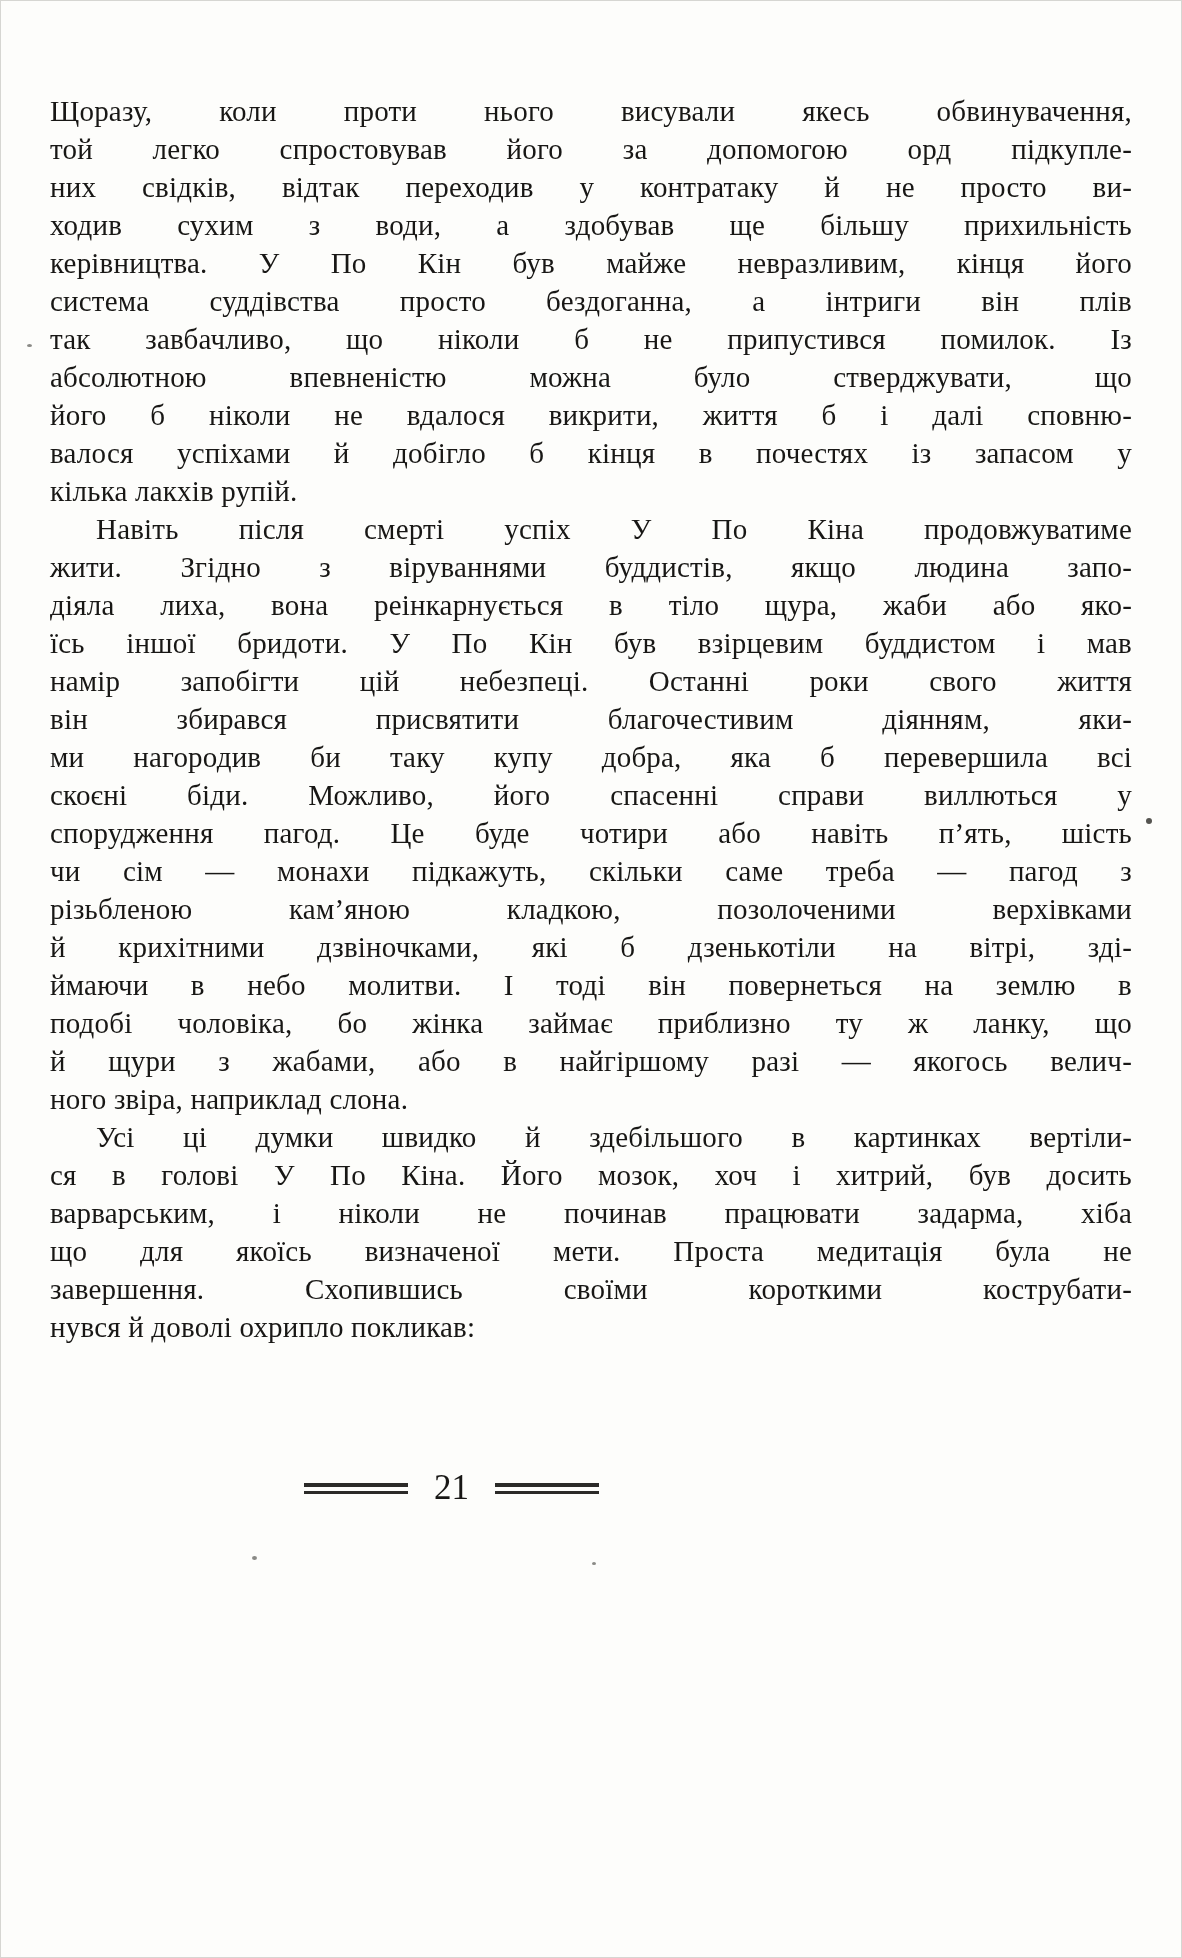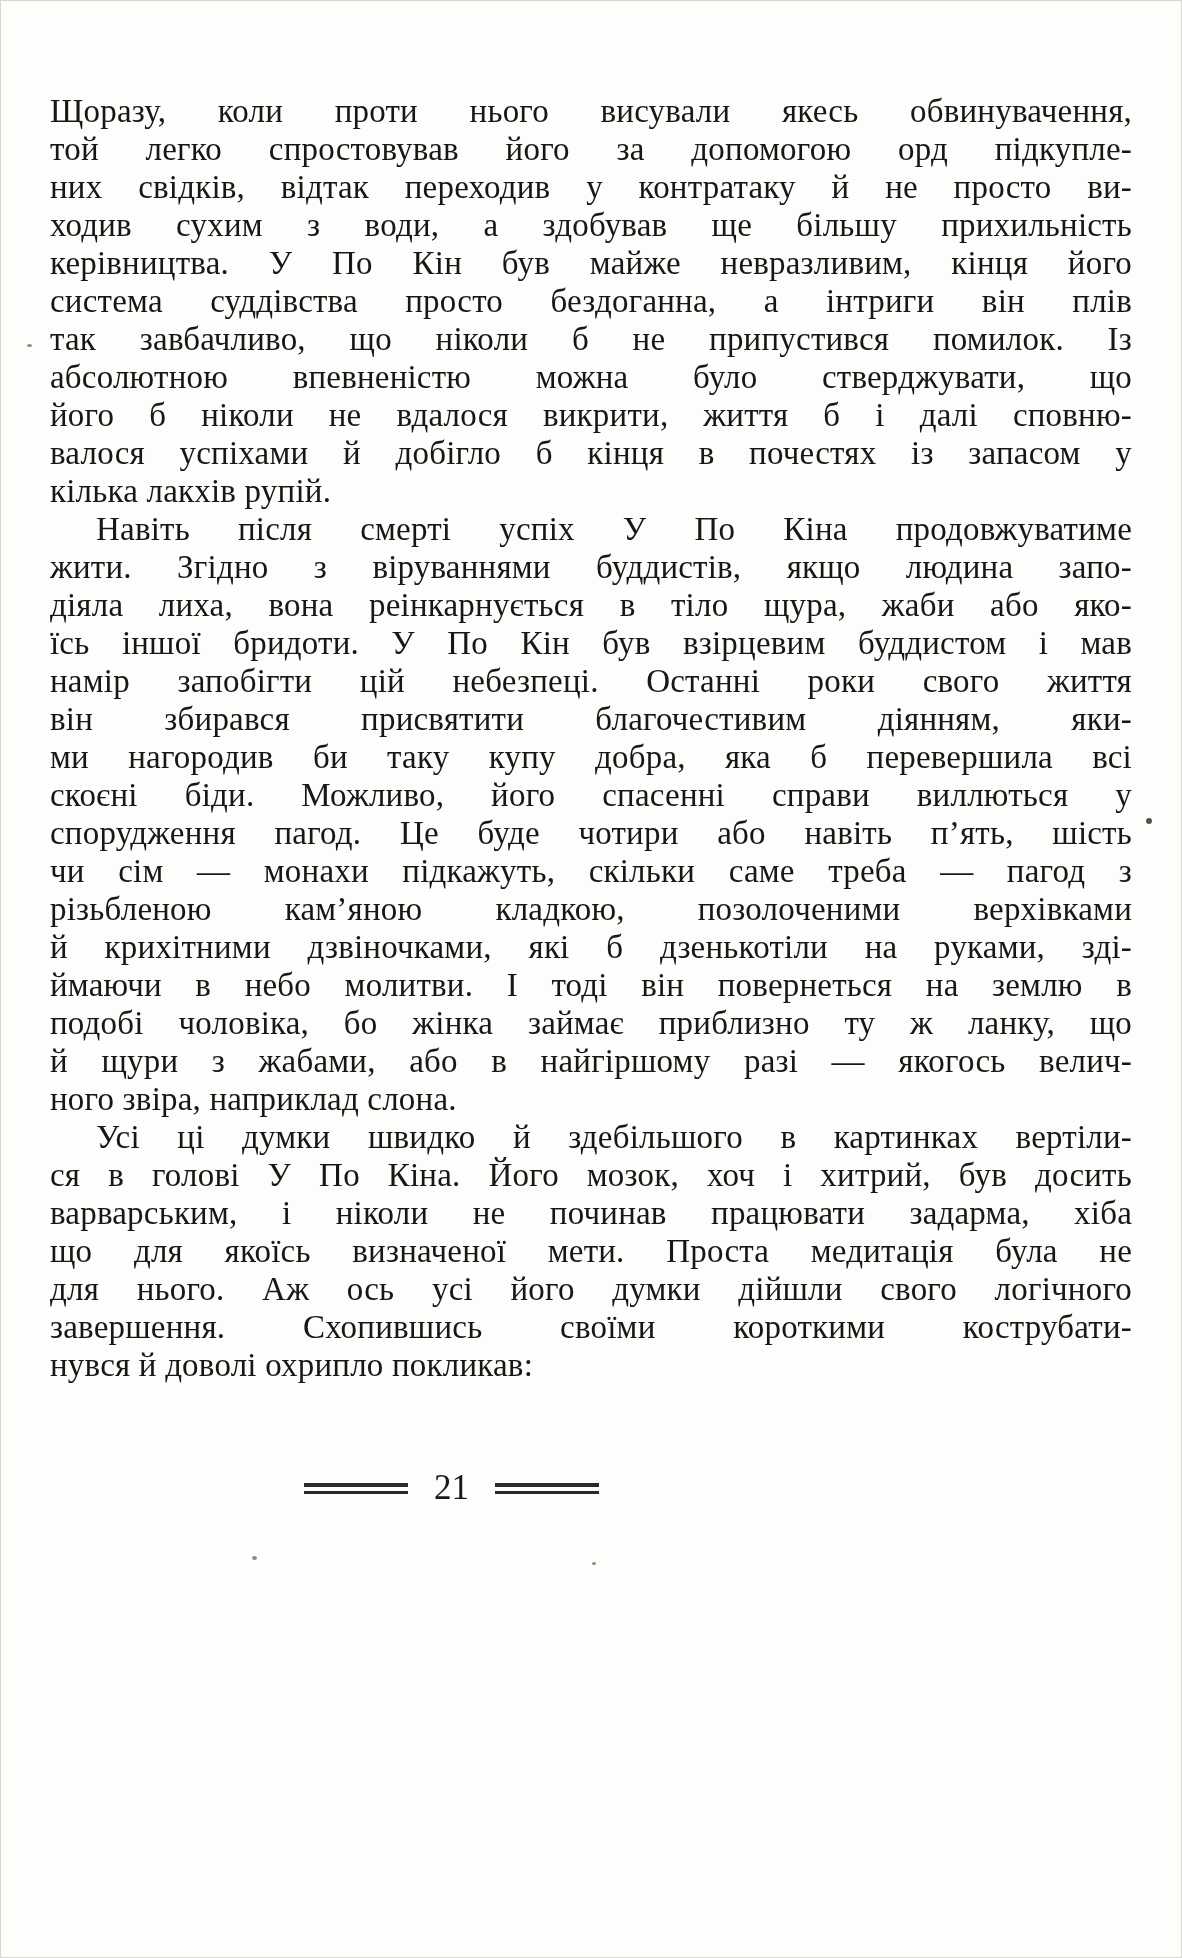"Щоразу, коли проти нього висували" .text-block { font-size: 33px -> 29px }
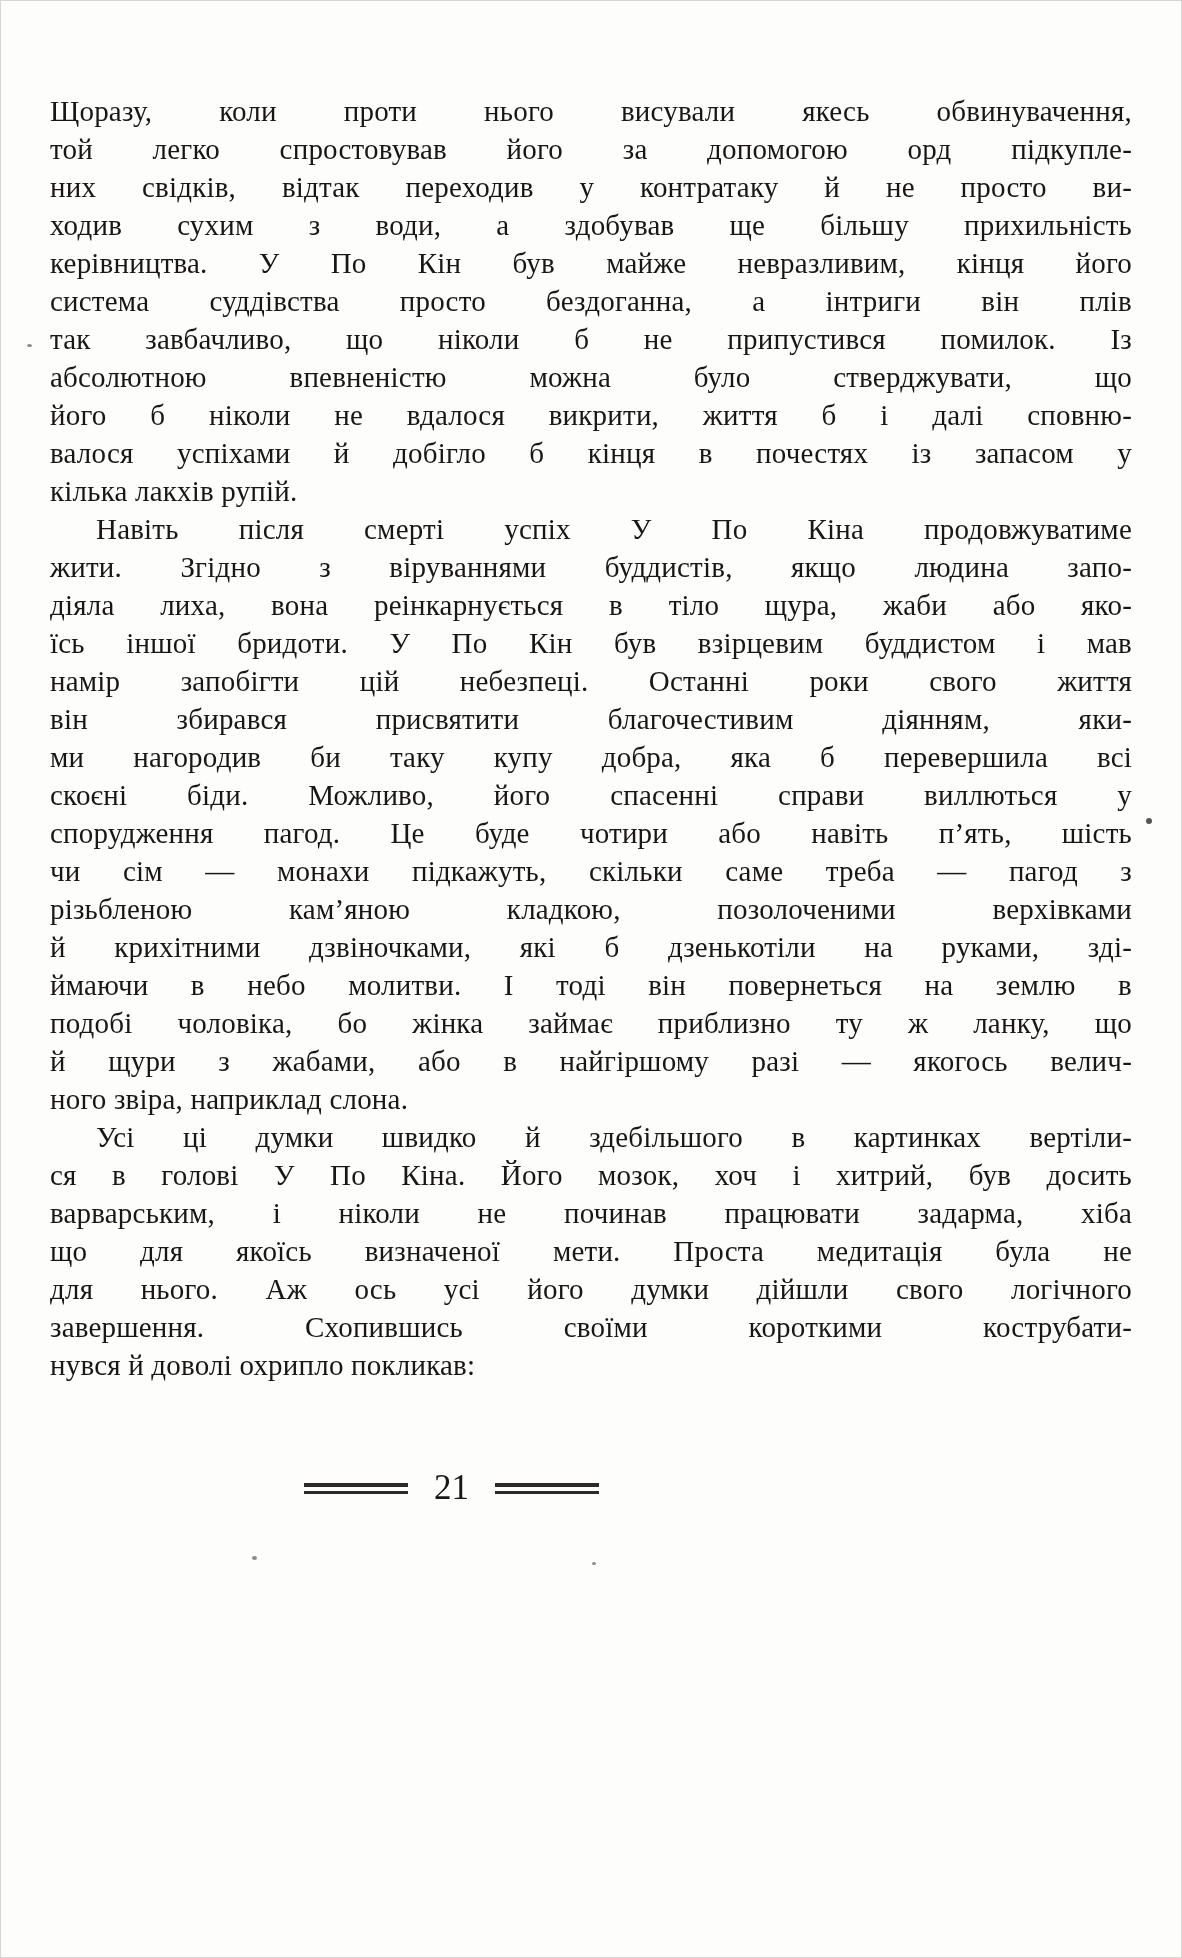"й крихітними дзвіночками, які б" div.line { text: руками -> вітрі }
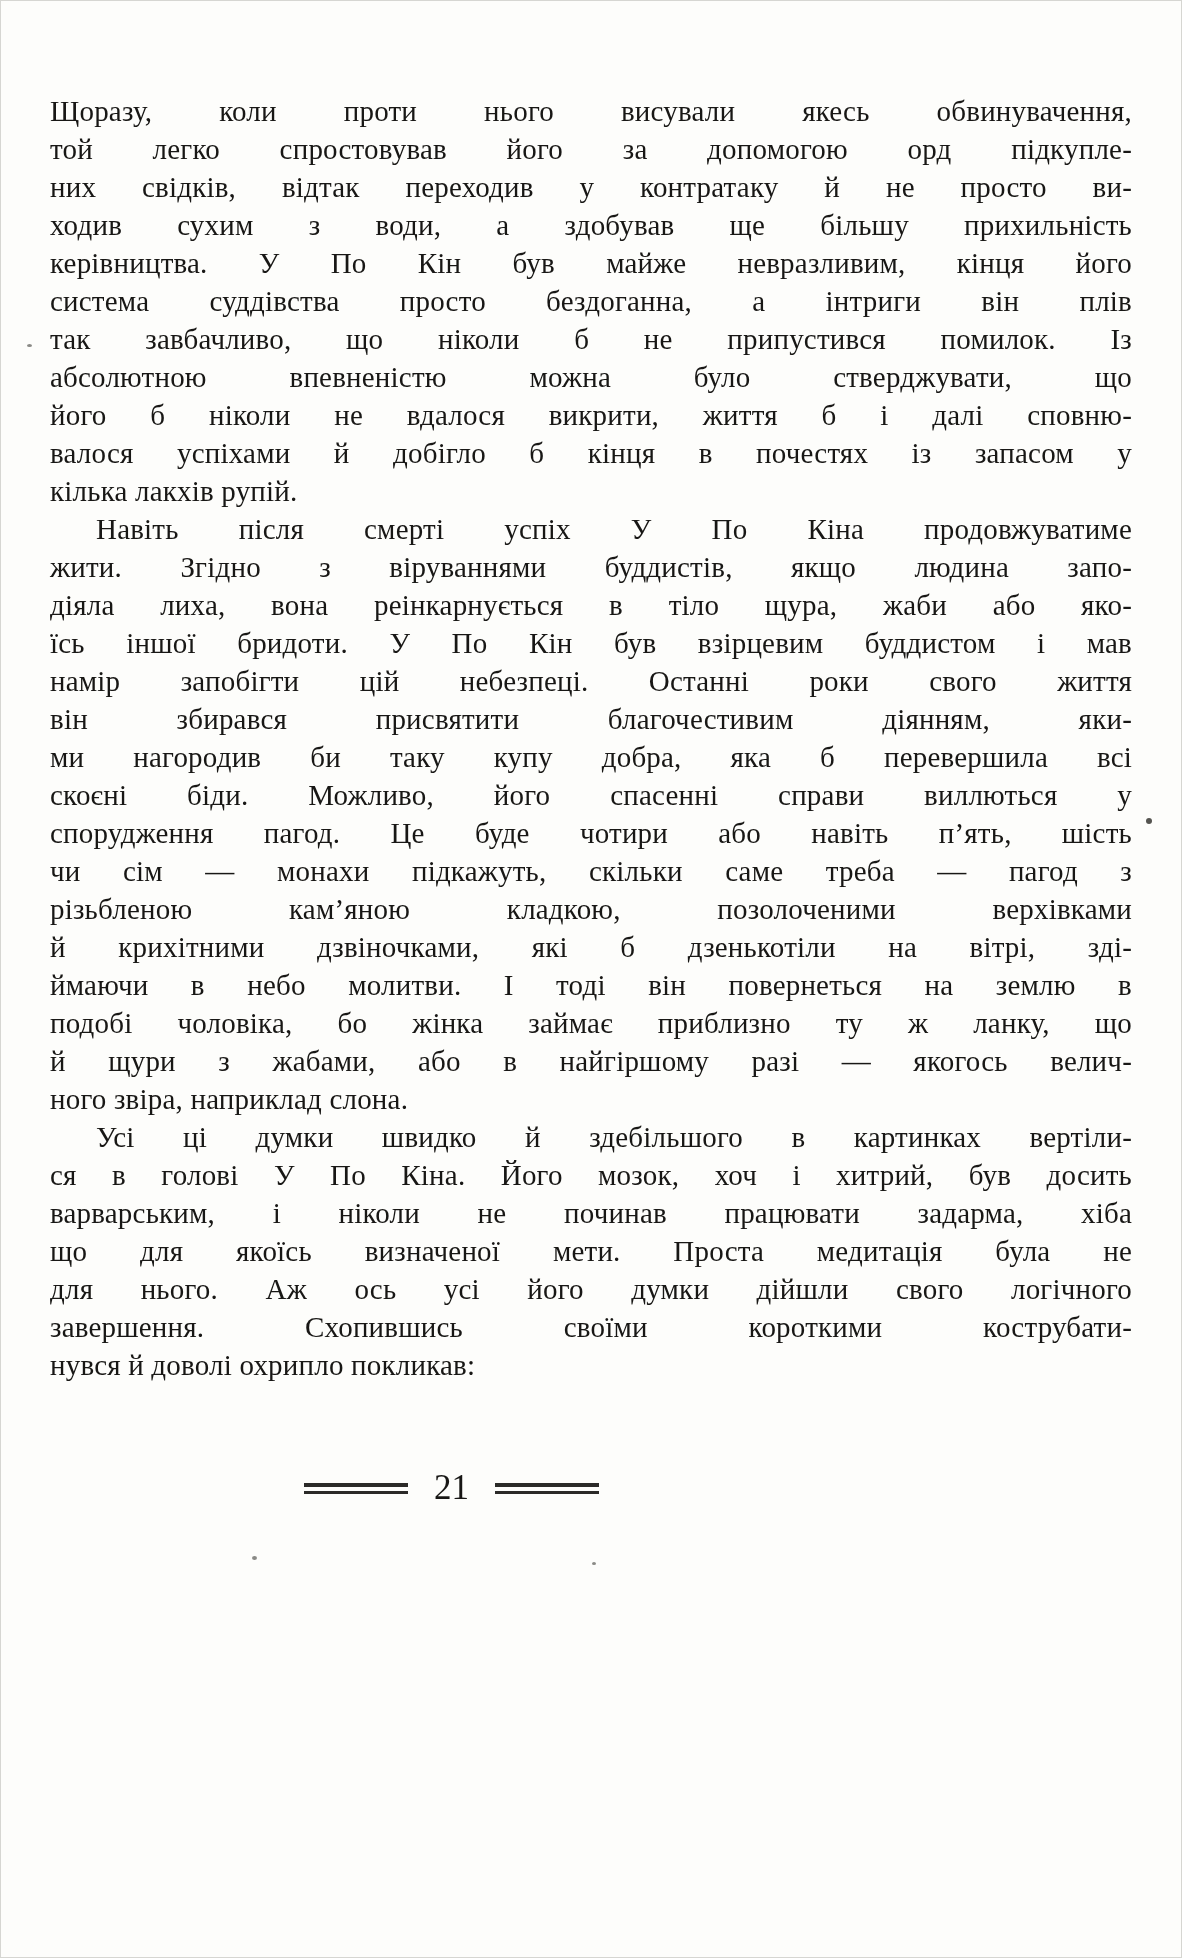"для нього. Аж ось усі" div.line { html: <div>для нього. Аж ось усі його думки дійшли свого логічного</div> -> none }
